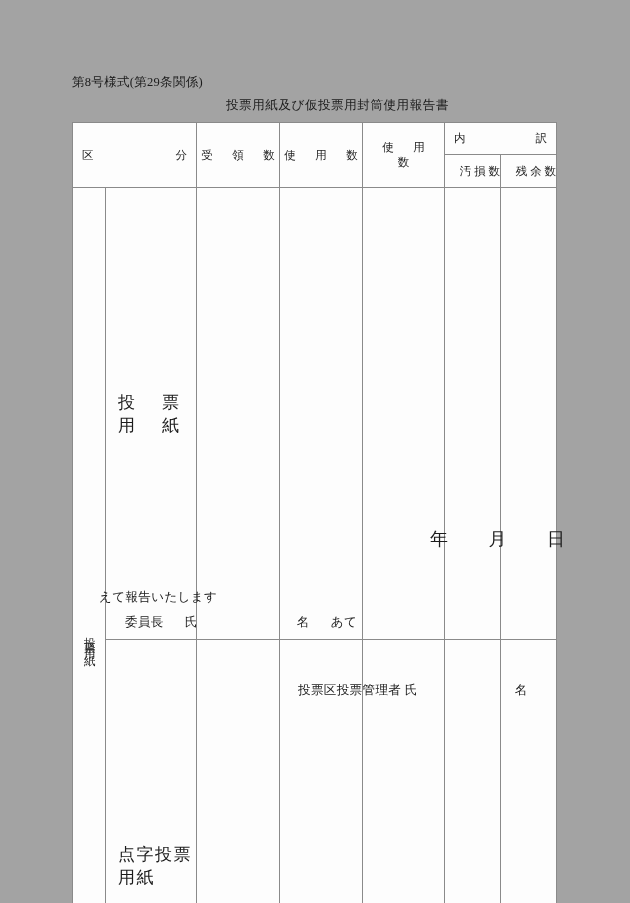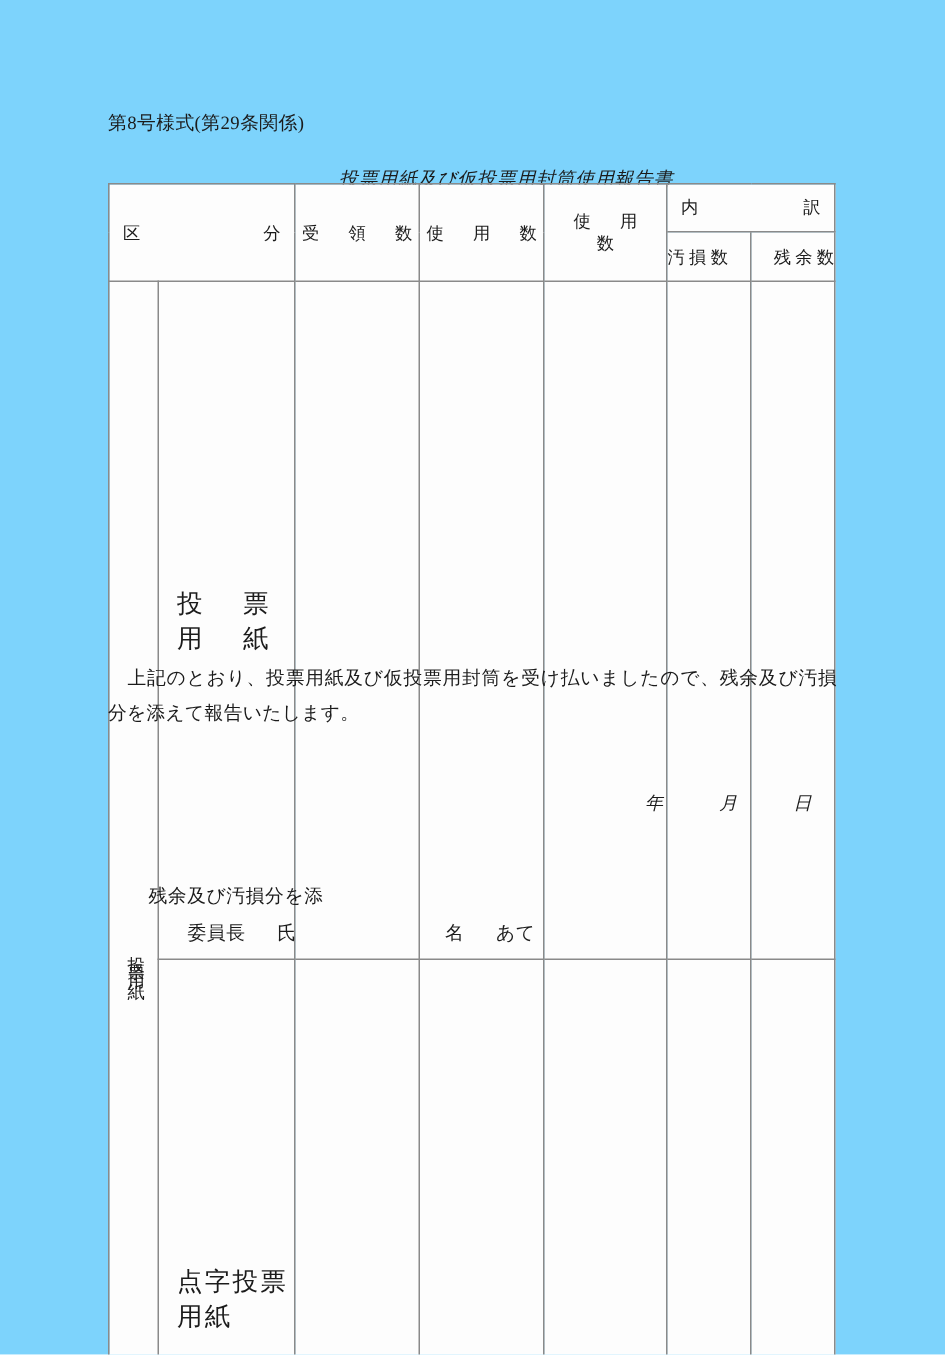"第8号様式(第29条関係)" .page { background: #7dd3fc -> #a3a3a3 }
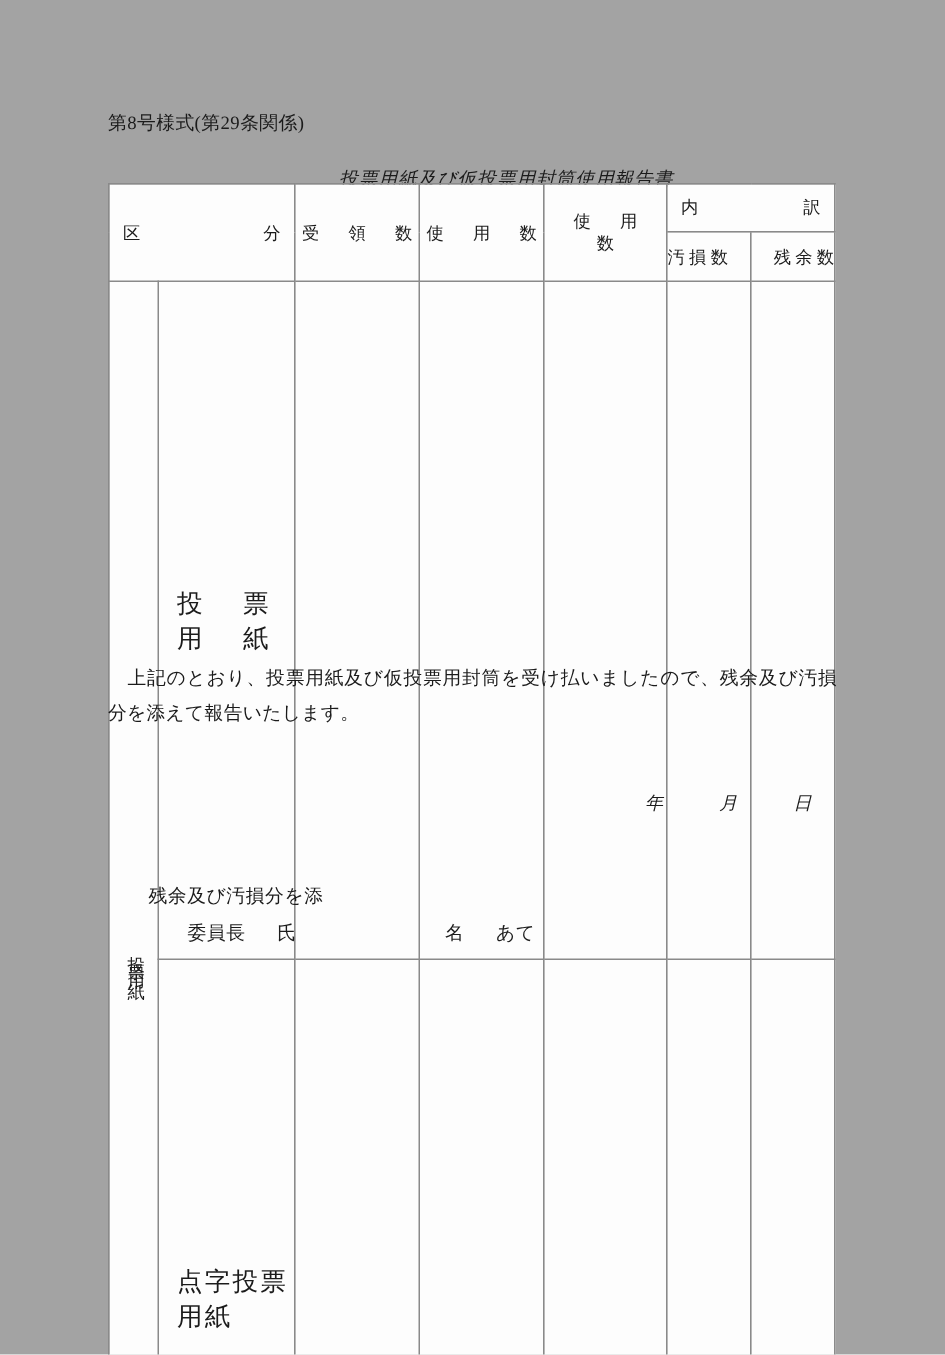"投票用紙及び仮投票用封筒使用報告書" .doc-title { font-style: italic -> none; top: 111px -> 97px }
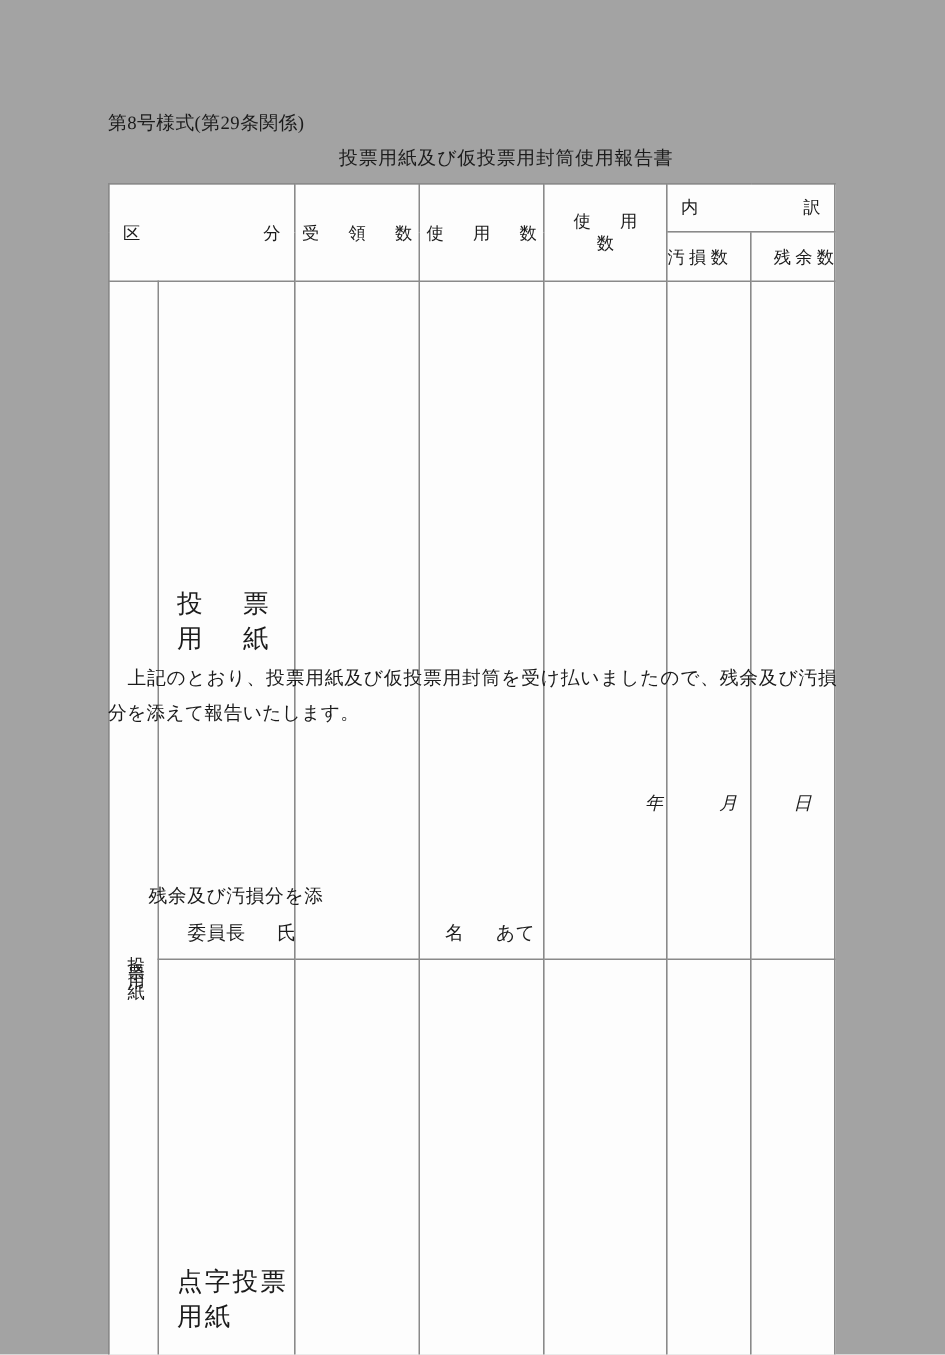"汚 損 数" td { text-align: left -> right }
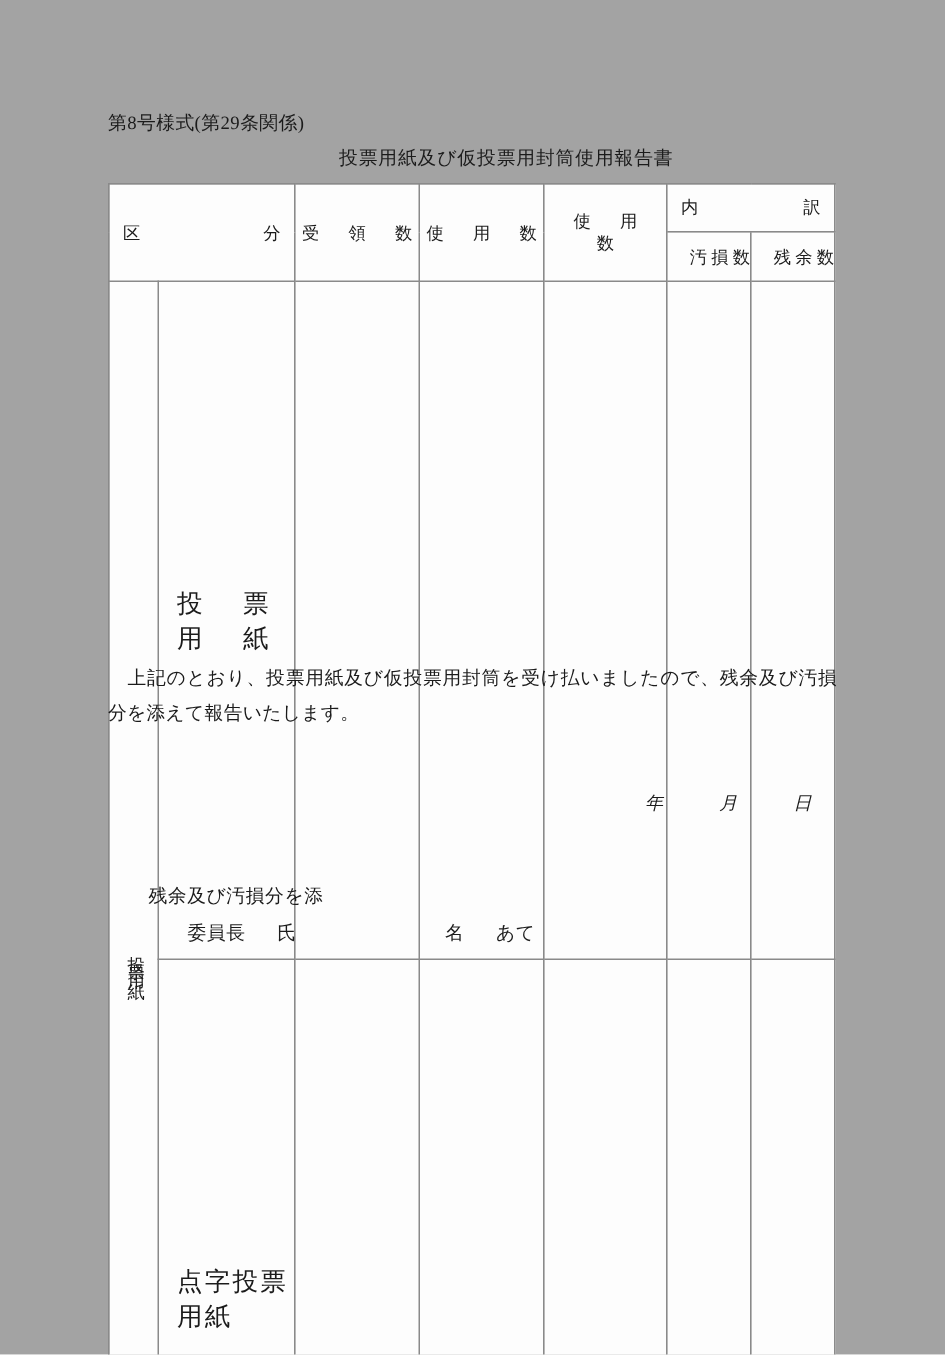"上記のとおり、投票用紙及び仮投票用封筒を受け払いましたので、残余及び汚損分を添え" div.para { html: <div> <span>上記のとおり、投票用紙及び仮投票用封筒を受け払いましたので、残余及び汚損分を添</span><span>えて報告いたします。</span> </div> -> none }
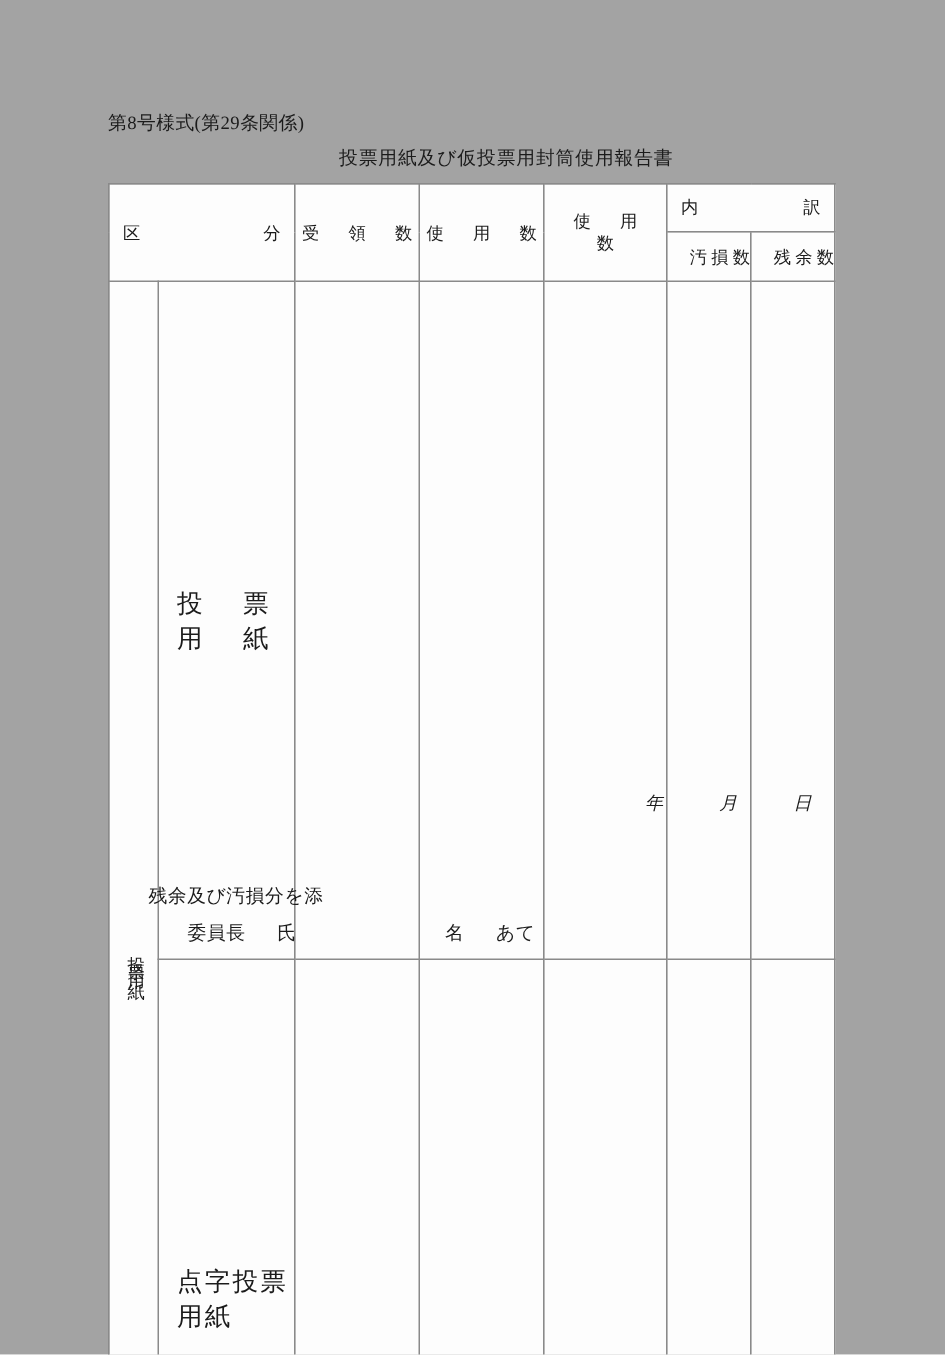"年 月 日" .dateline { font-size: 12px -> 18px; font-style: italic -> none }
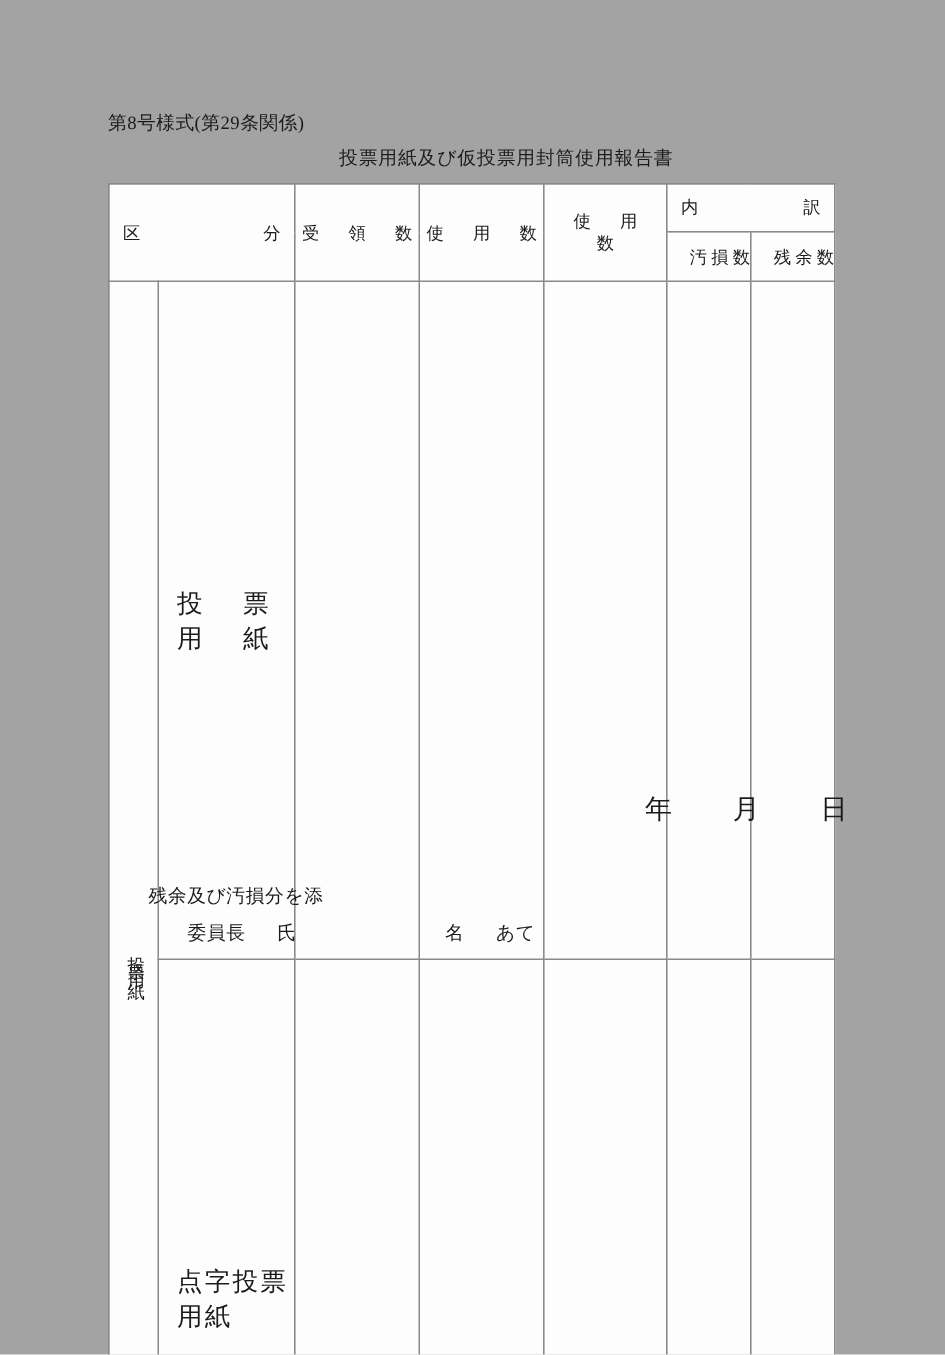"残余及び汚損分を添" div { text: 残余及び汚損分を添 -> えて報告いたします }
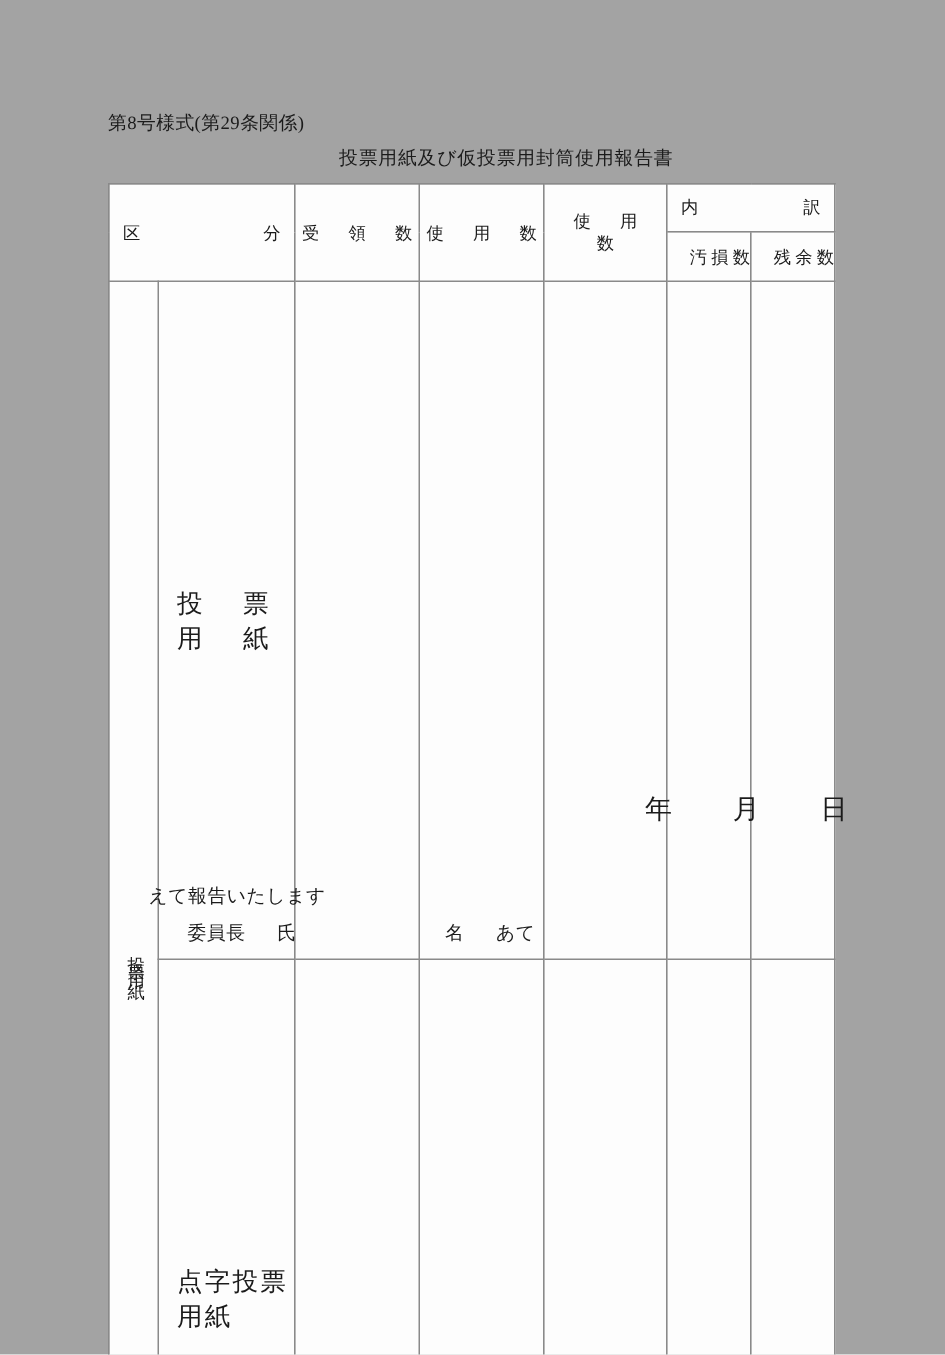"投票区投票管理者 氏 名" div.signer { html: none -> <div> <span>投票区投票管理者</span> <span></span> <span>氏</span> <span></span> <span>名</span> </div> }
